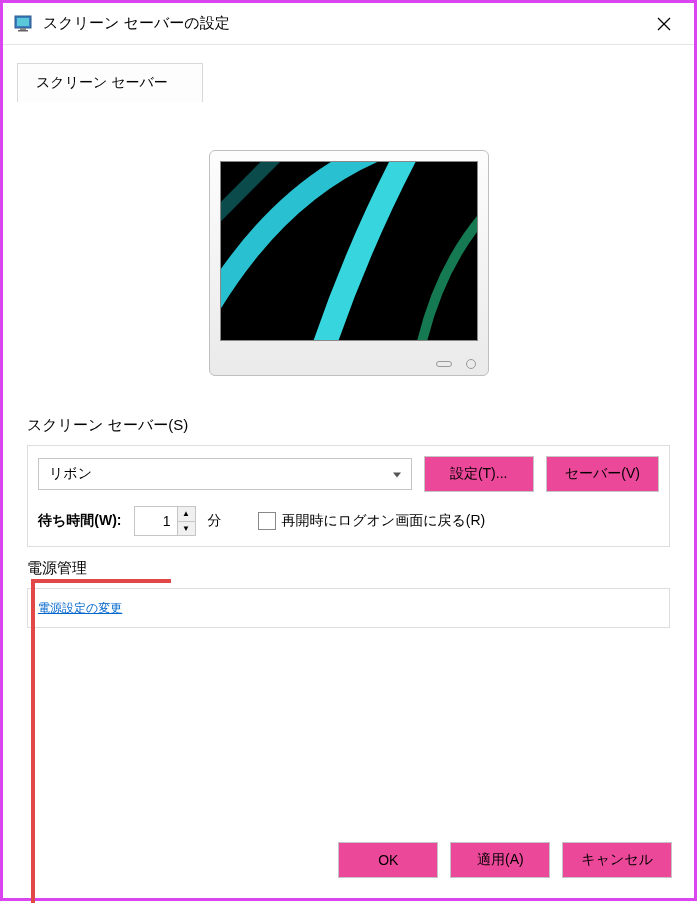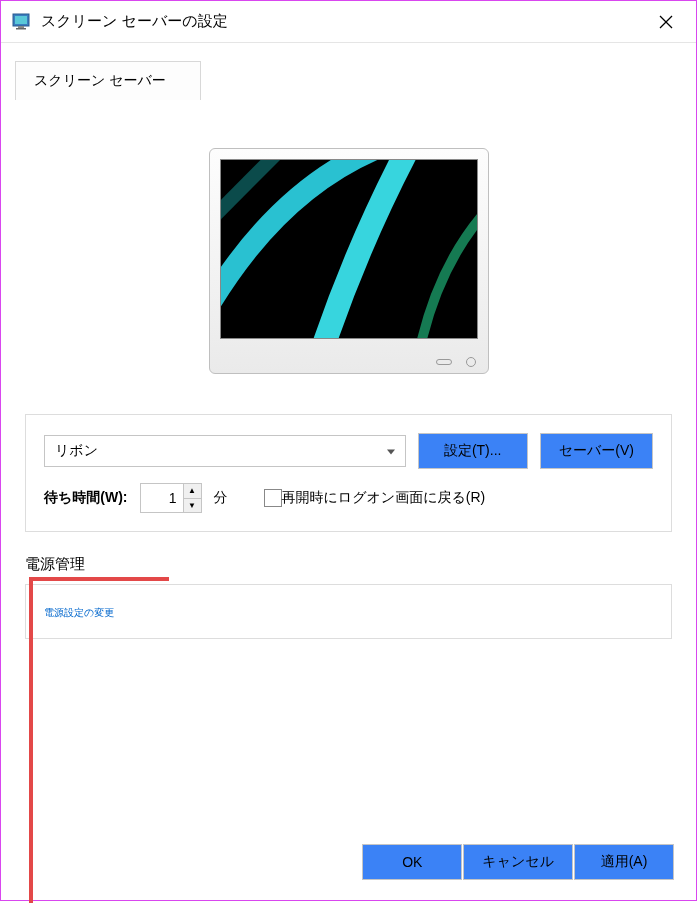"スクリーン セーバーの設定" .window { border: 1px solid #d946ef -> 3px solid #d946ef }
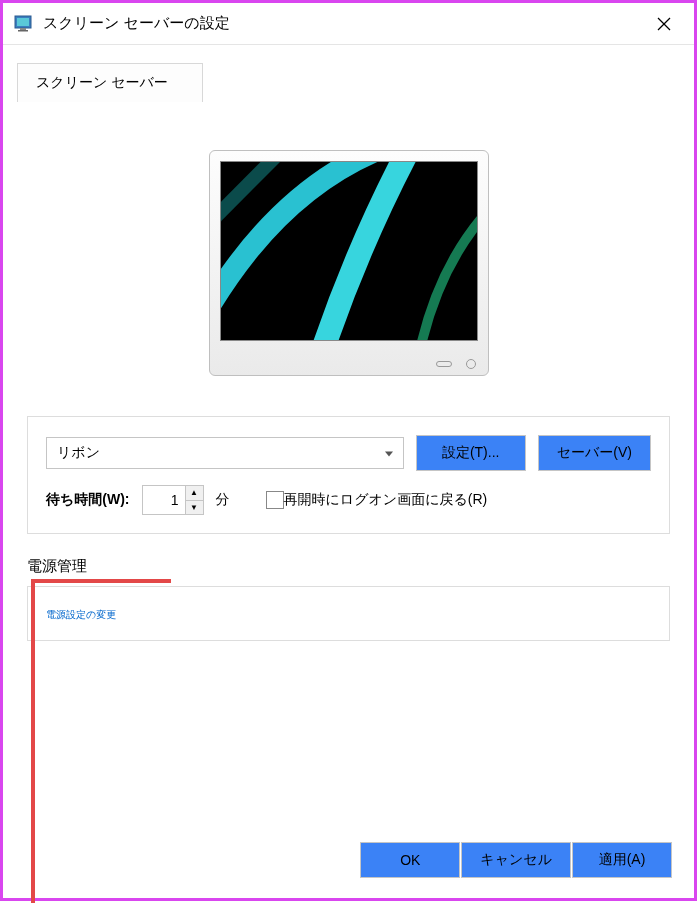"スクリーン セーバー(S)" div.group-label { html: none -> <div>スクリーン セーバー(S)</div> }
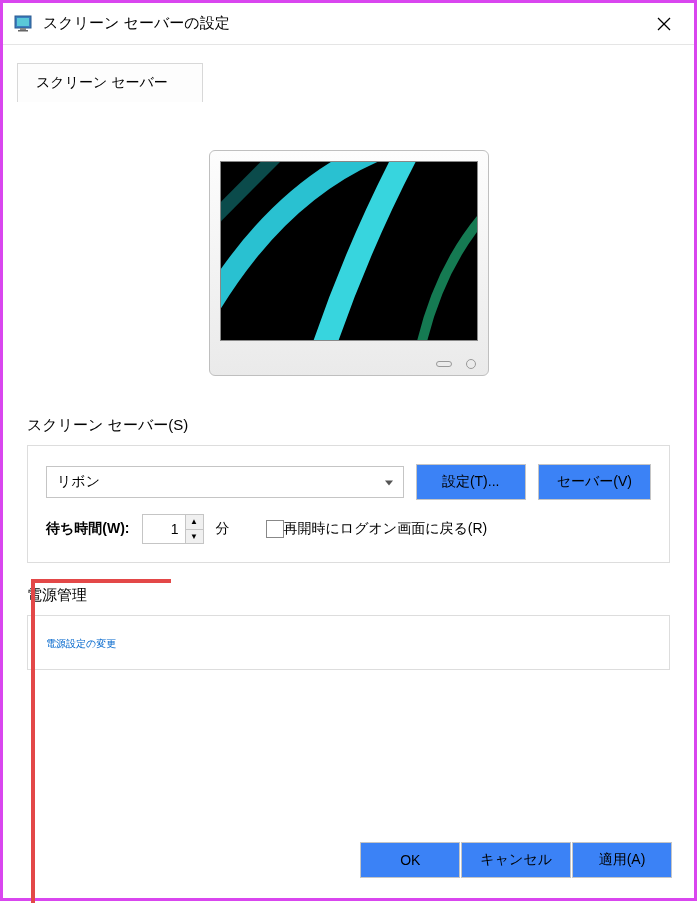"リボン" .group-box { margin-bottom: 23px -> 12px; padding: 18px -> 10px }
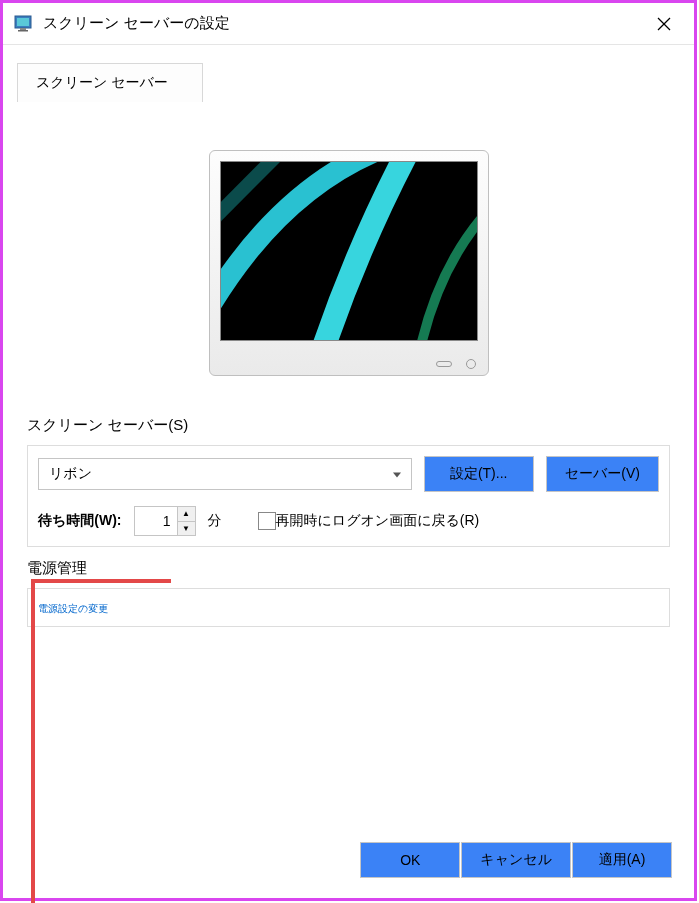"設定(T)..." .btn { background: #3b82f6 -> #ec4899 }
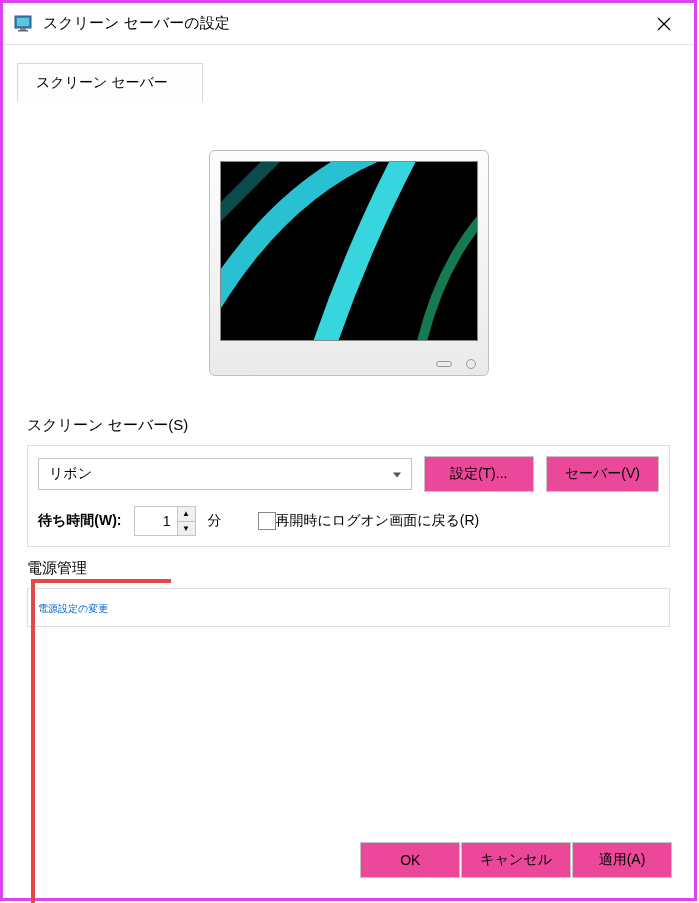"再開時にログオン画面に戻る(R)" .checkbox-wrap { gap: none -> 6px }
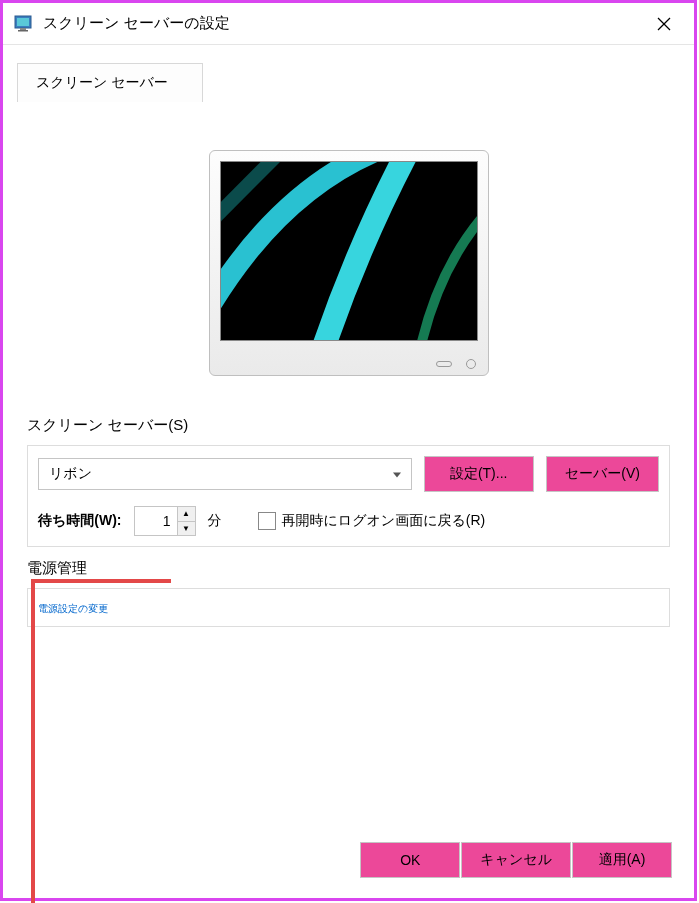"電源設定の変更" .link { font-size: 10px -> 12px; text-decoration: none -> underline }
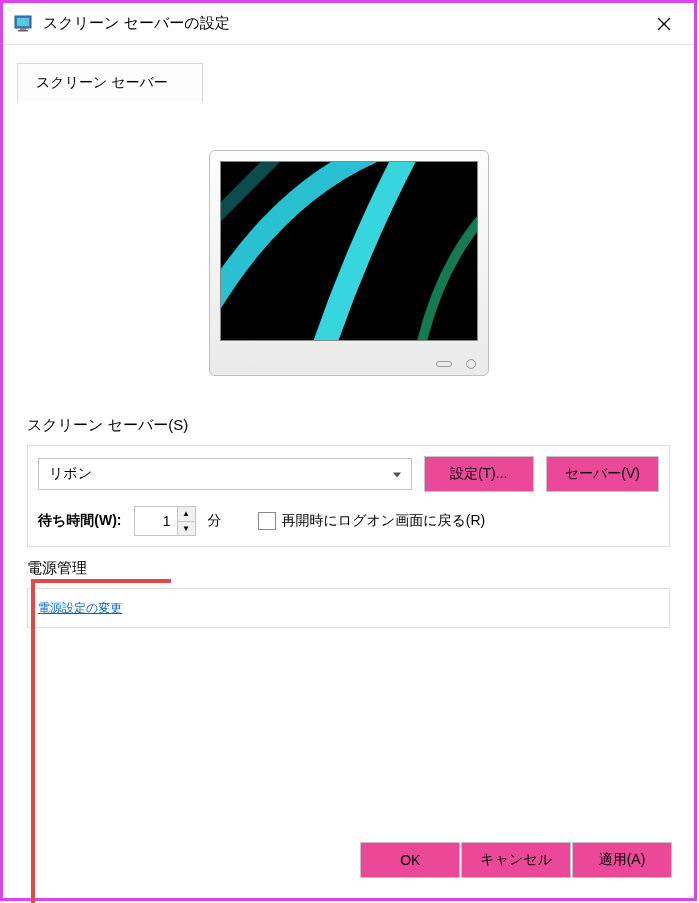"OK" .dialog-buttons { gap: 1px -> 12px }
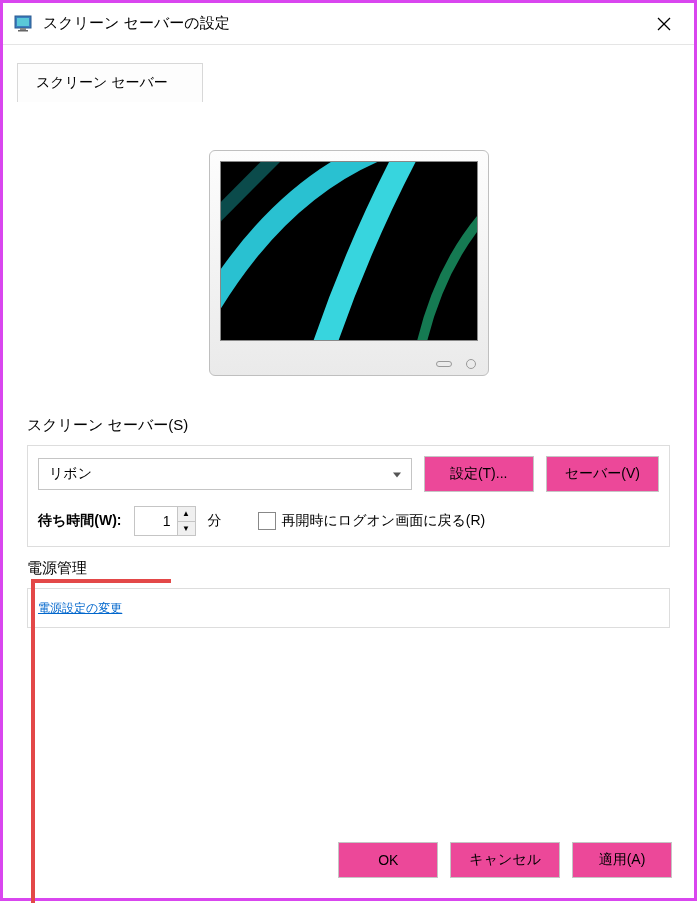"キャンセル" button.btn { order: before "適用(A)" -> after "適用(A)" }
